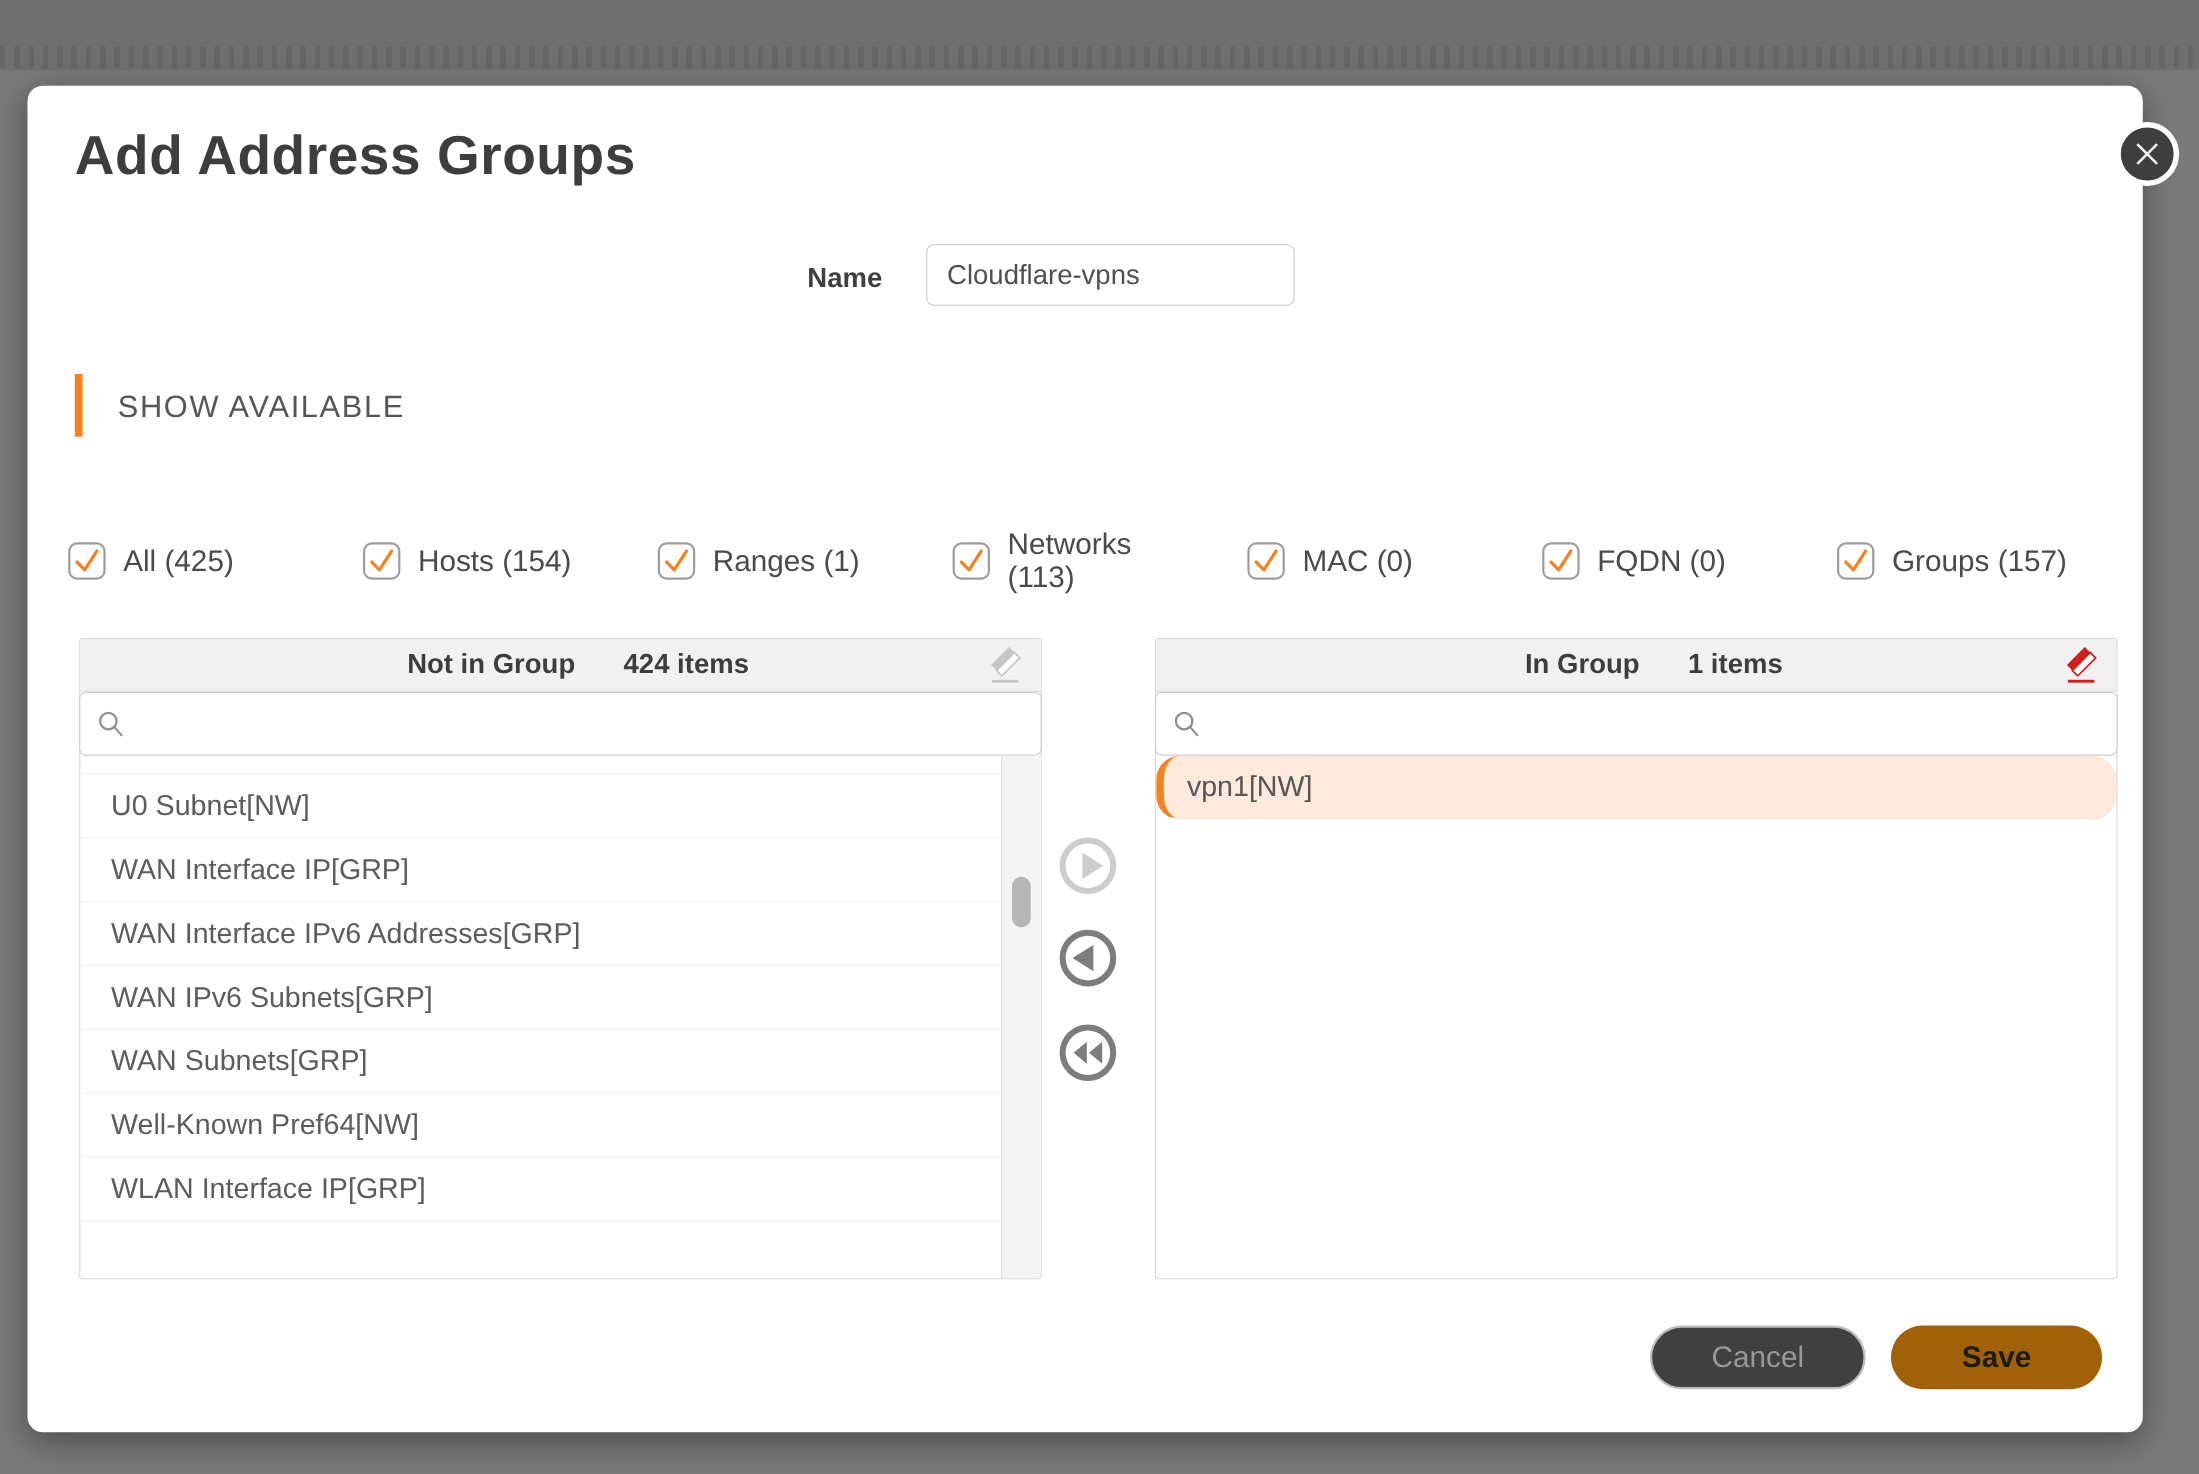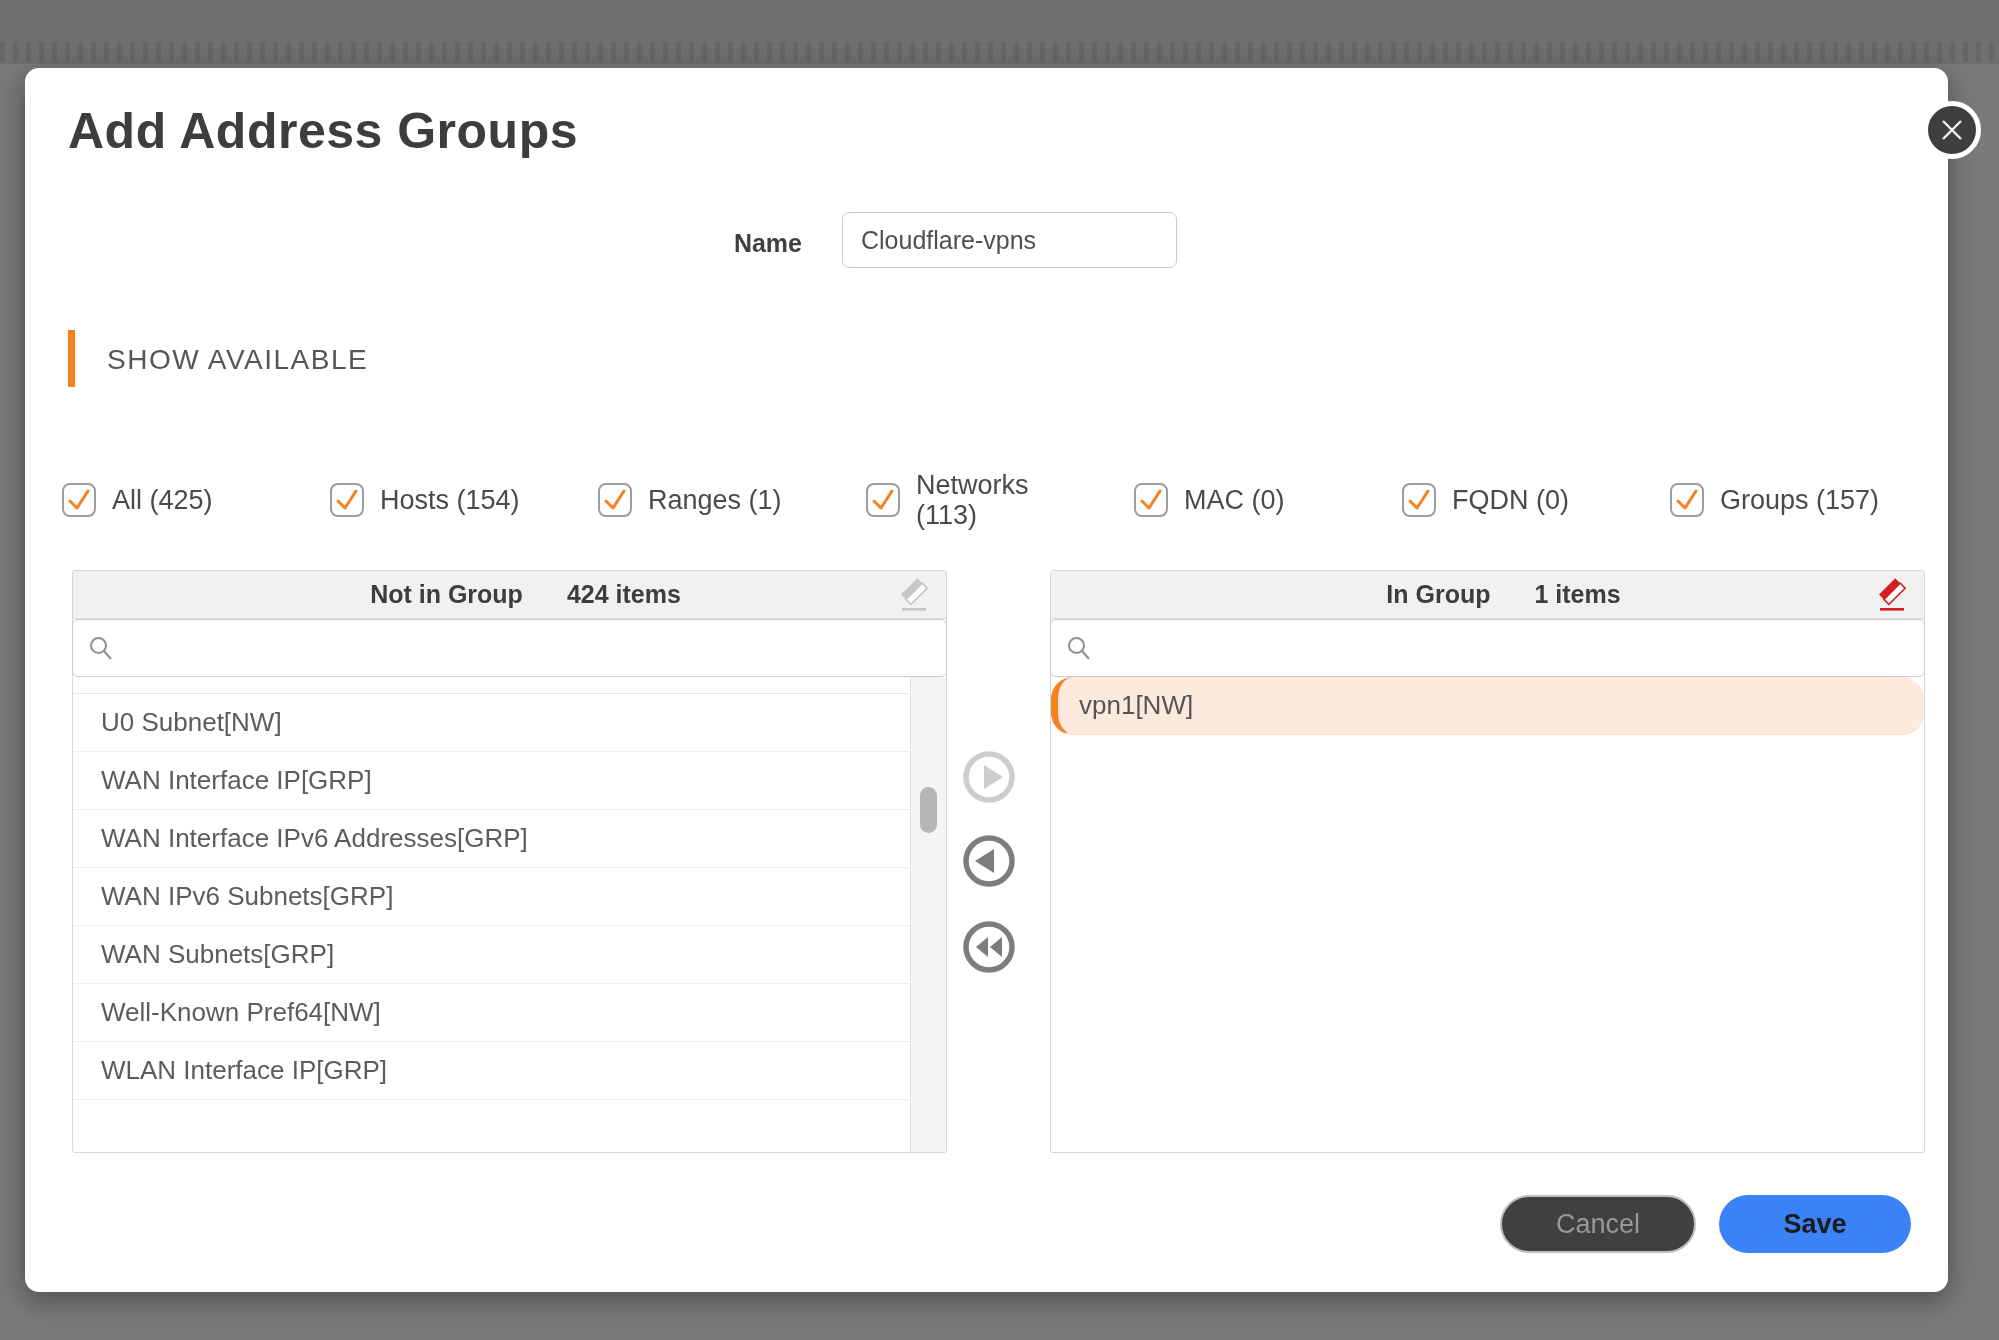"Add Address Groups" .modal { top: 68px -> 78px }
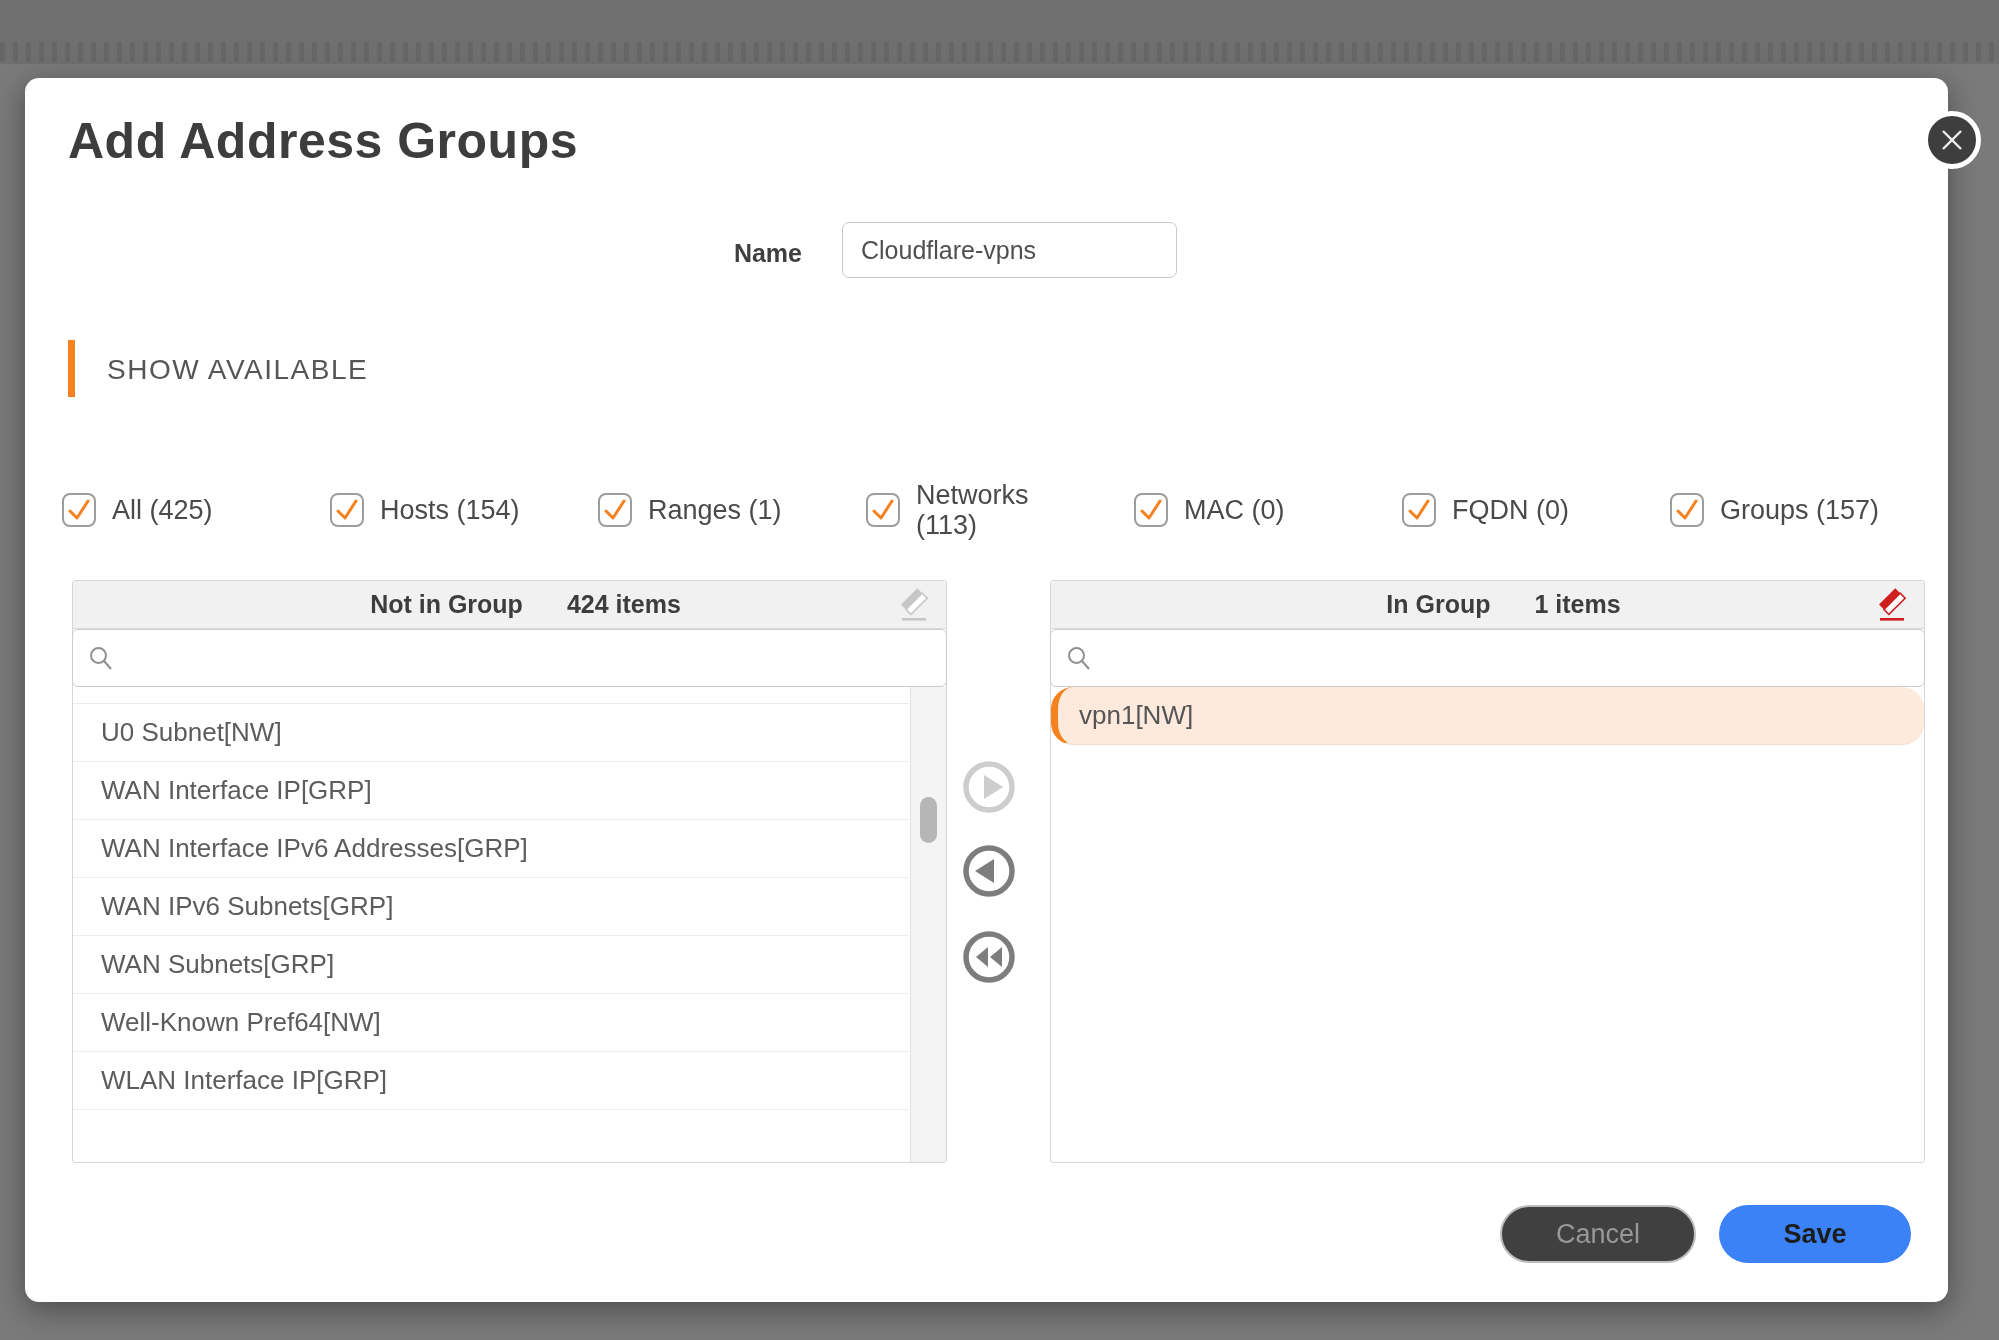"Save" .btn-save { background: #3b82f6 -> #a16207 }
